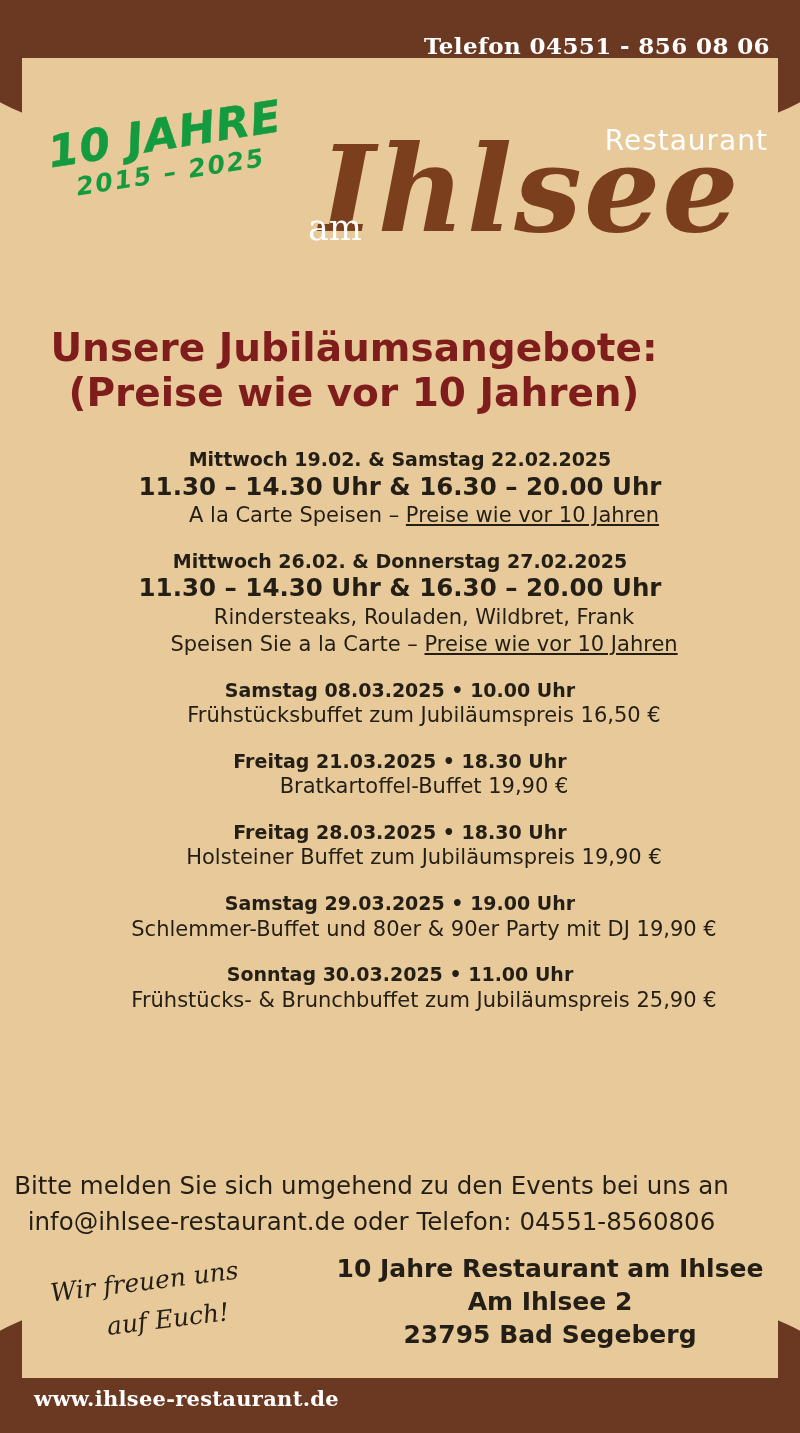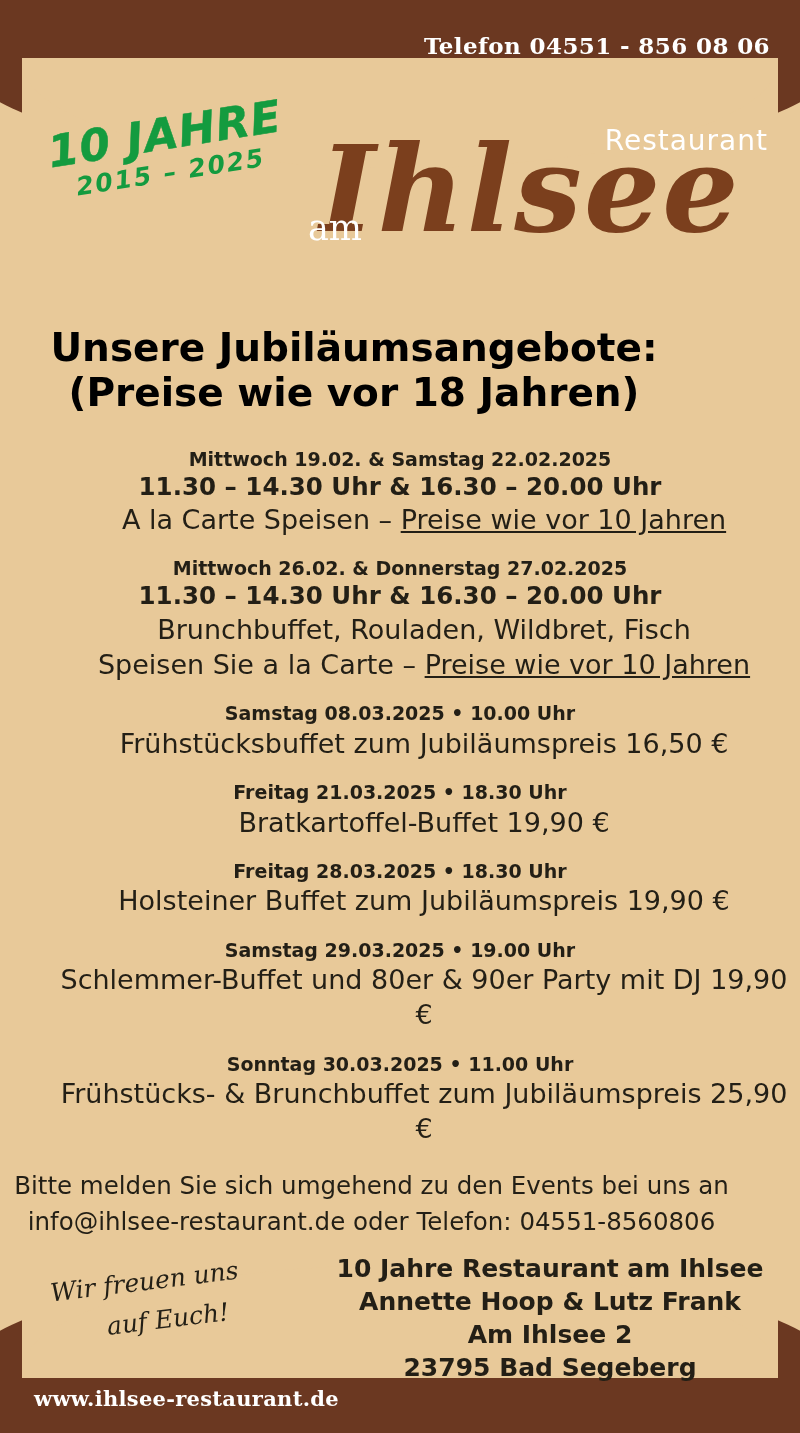"Unsere Jubiläumsangebote:" .headline { color: #000000 -> #7f1d1d }
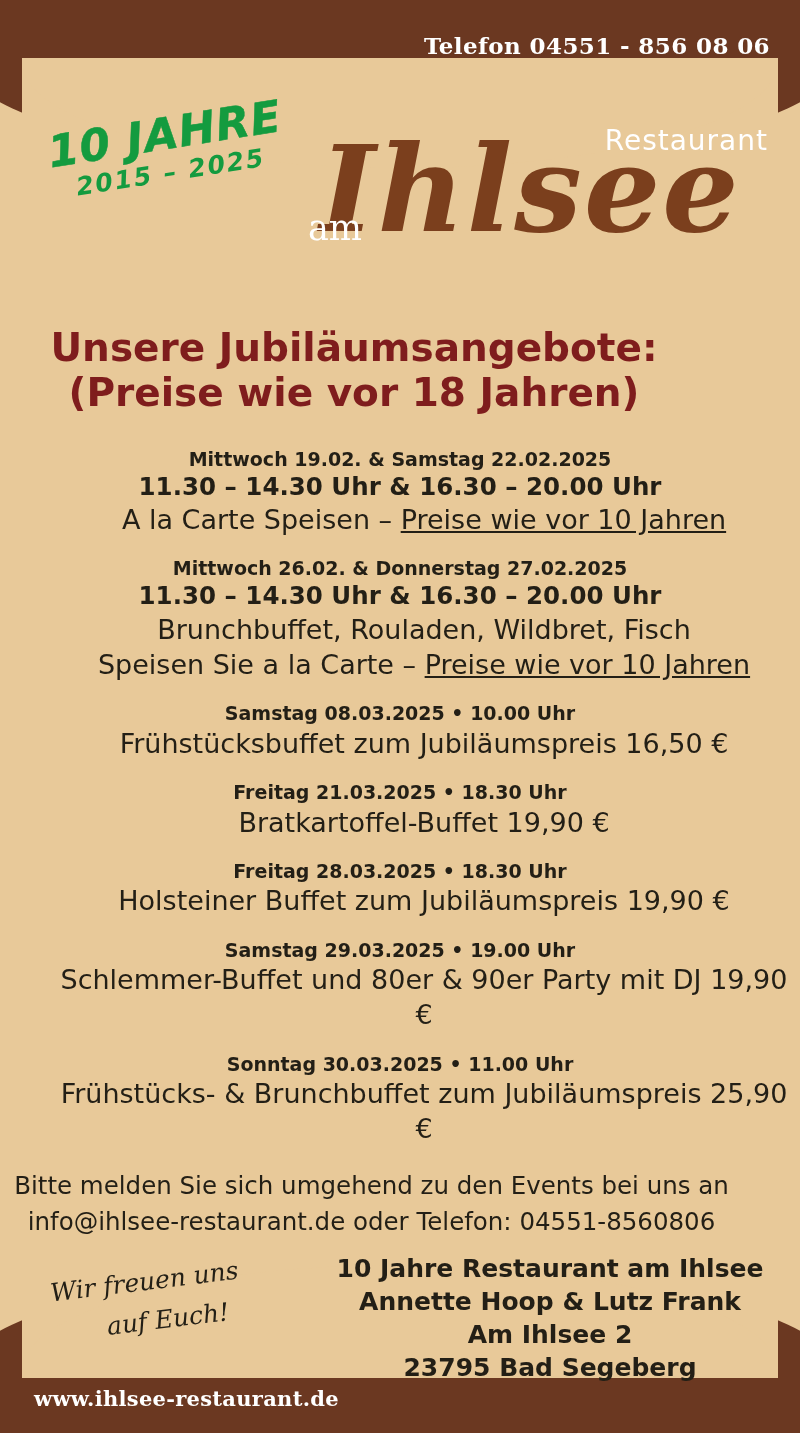"(Preise wie vor 18 Jahren)" div { text: 18 -> 10 }
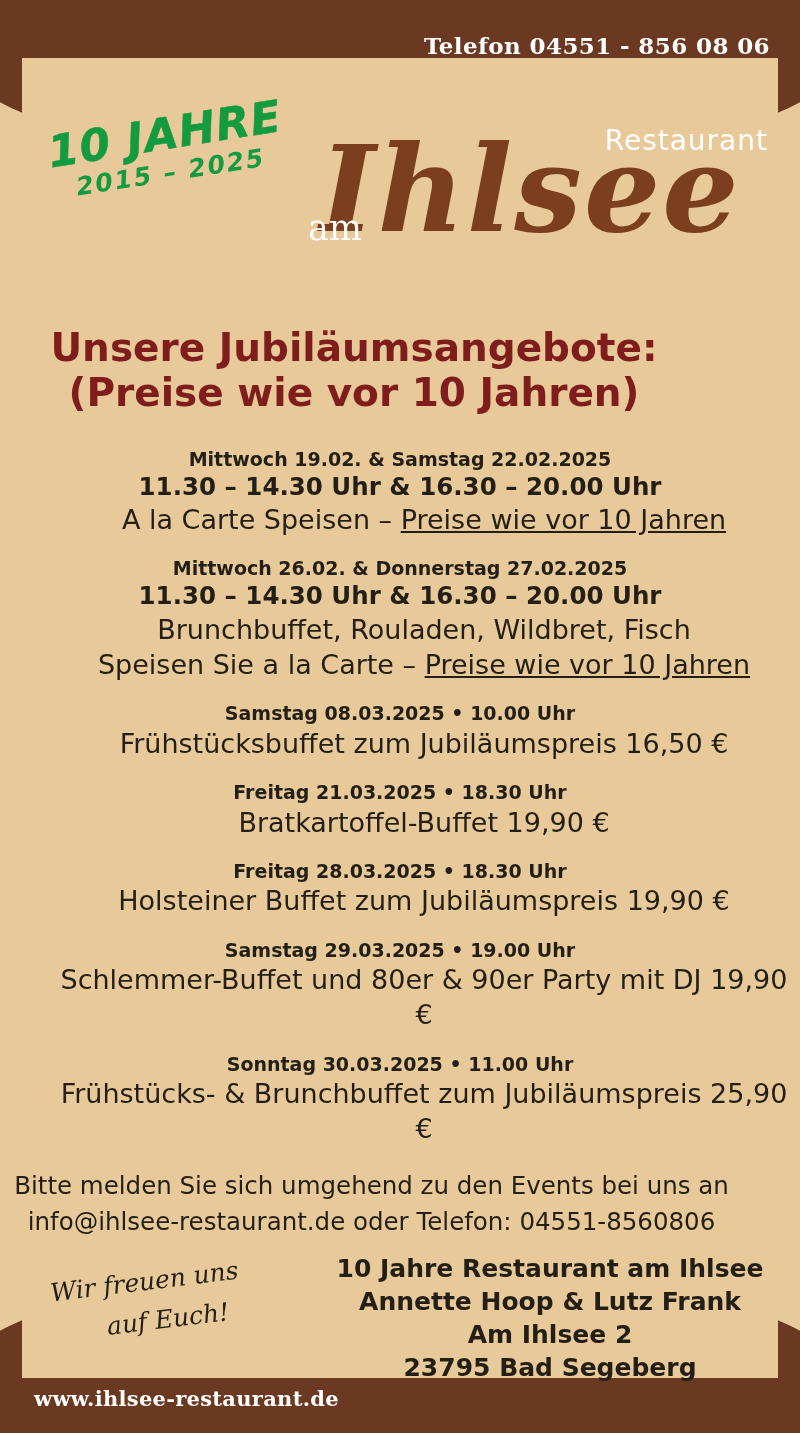"A la Carte Speisen –" .offer .o-desc { font-size: 27px -> 21px }
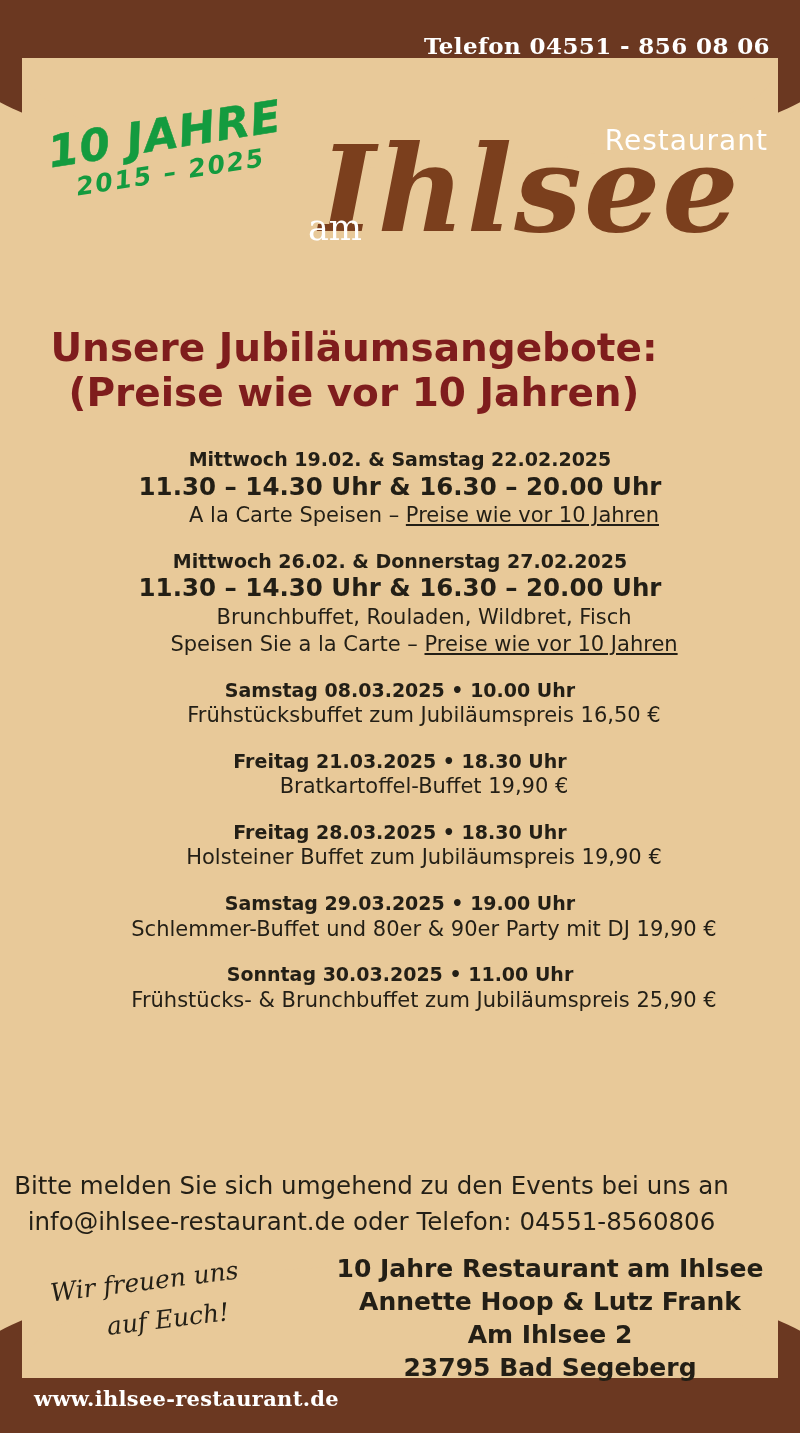"Brunchbuffet, Rouladen, Wildbret, Fisch" div.o-desc { text: Brunchbuffet, Rouladen, Wildbret, Fisch -> Rindersteaks, Rouladen, Wildbret, Frank }
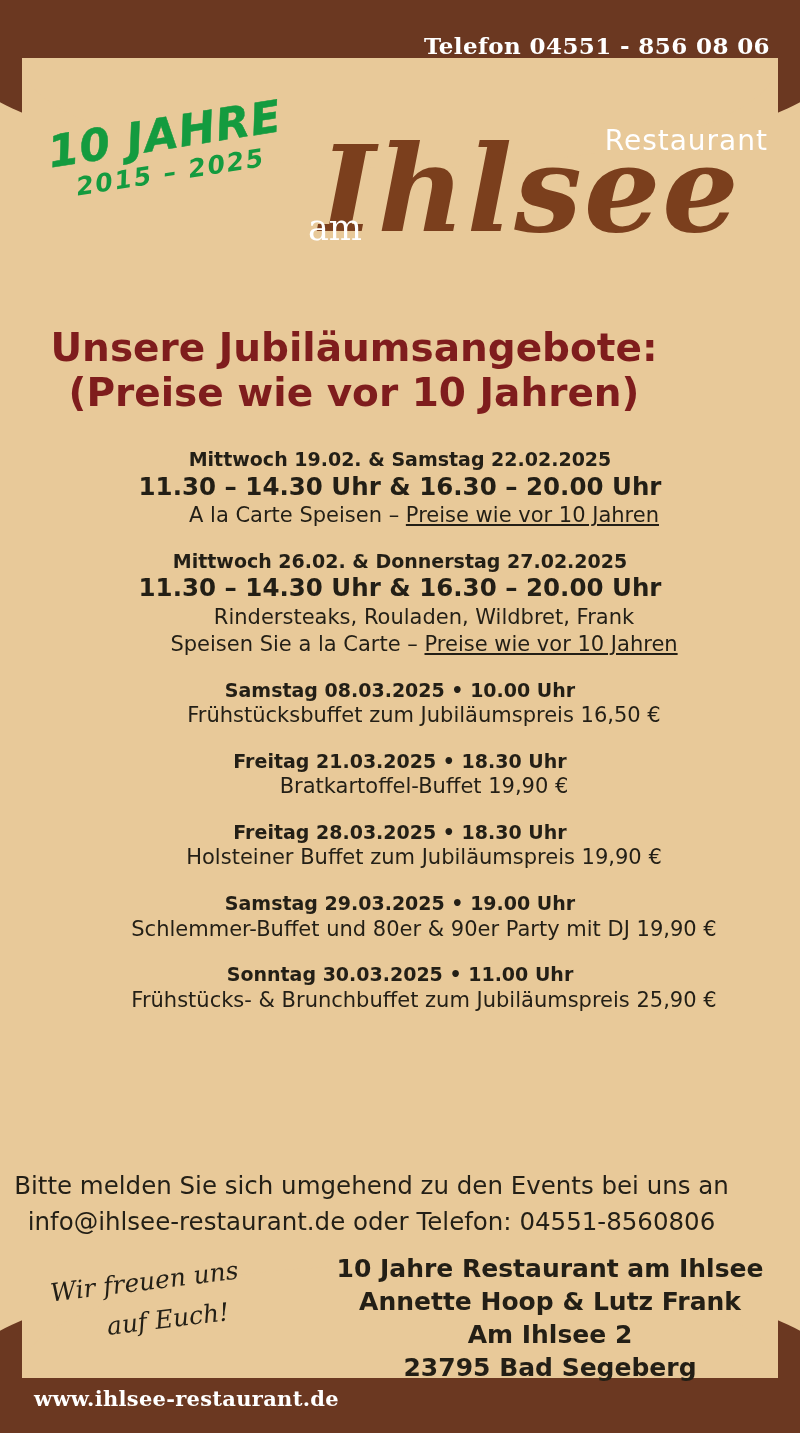"Annette Hoop & Lutz Frank" div { html: <div>Annette Hoop &amp; Lutz Frank</div> -> none }
